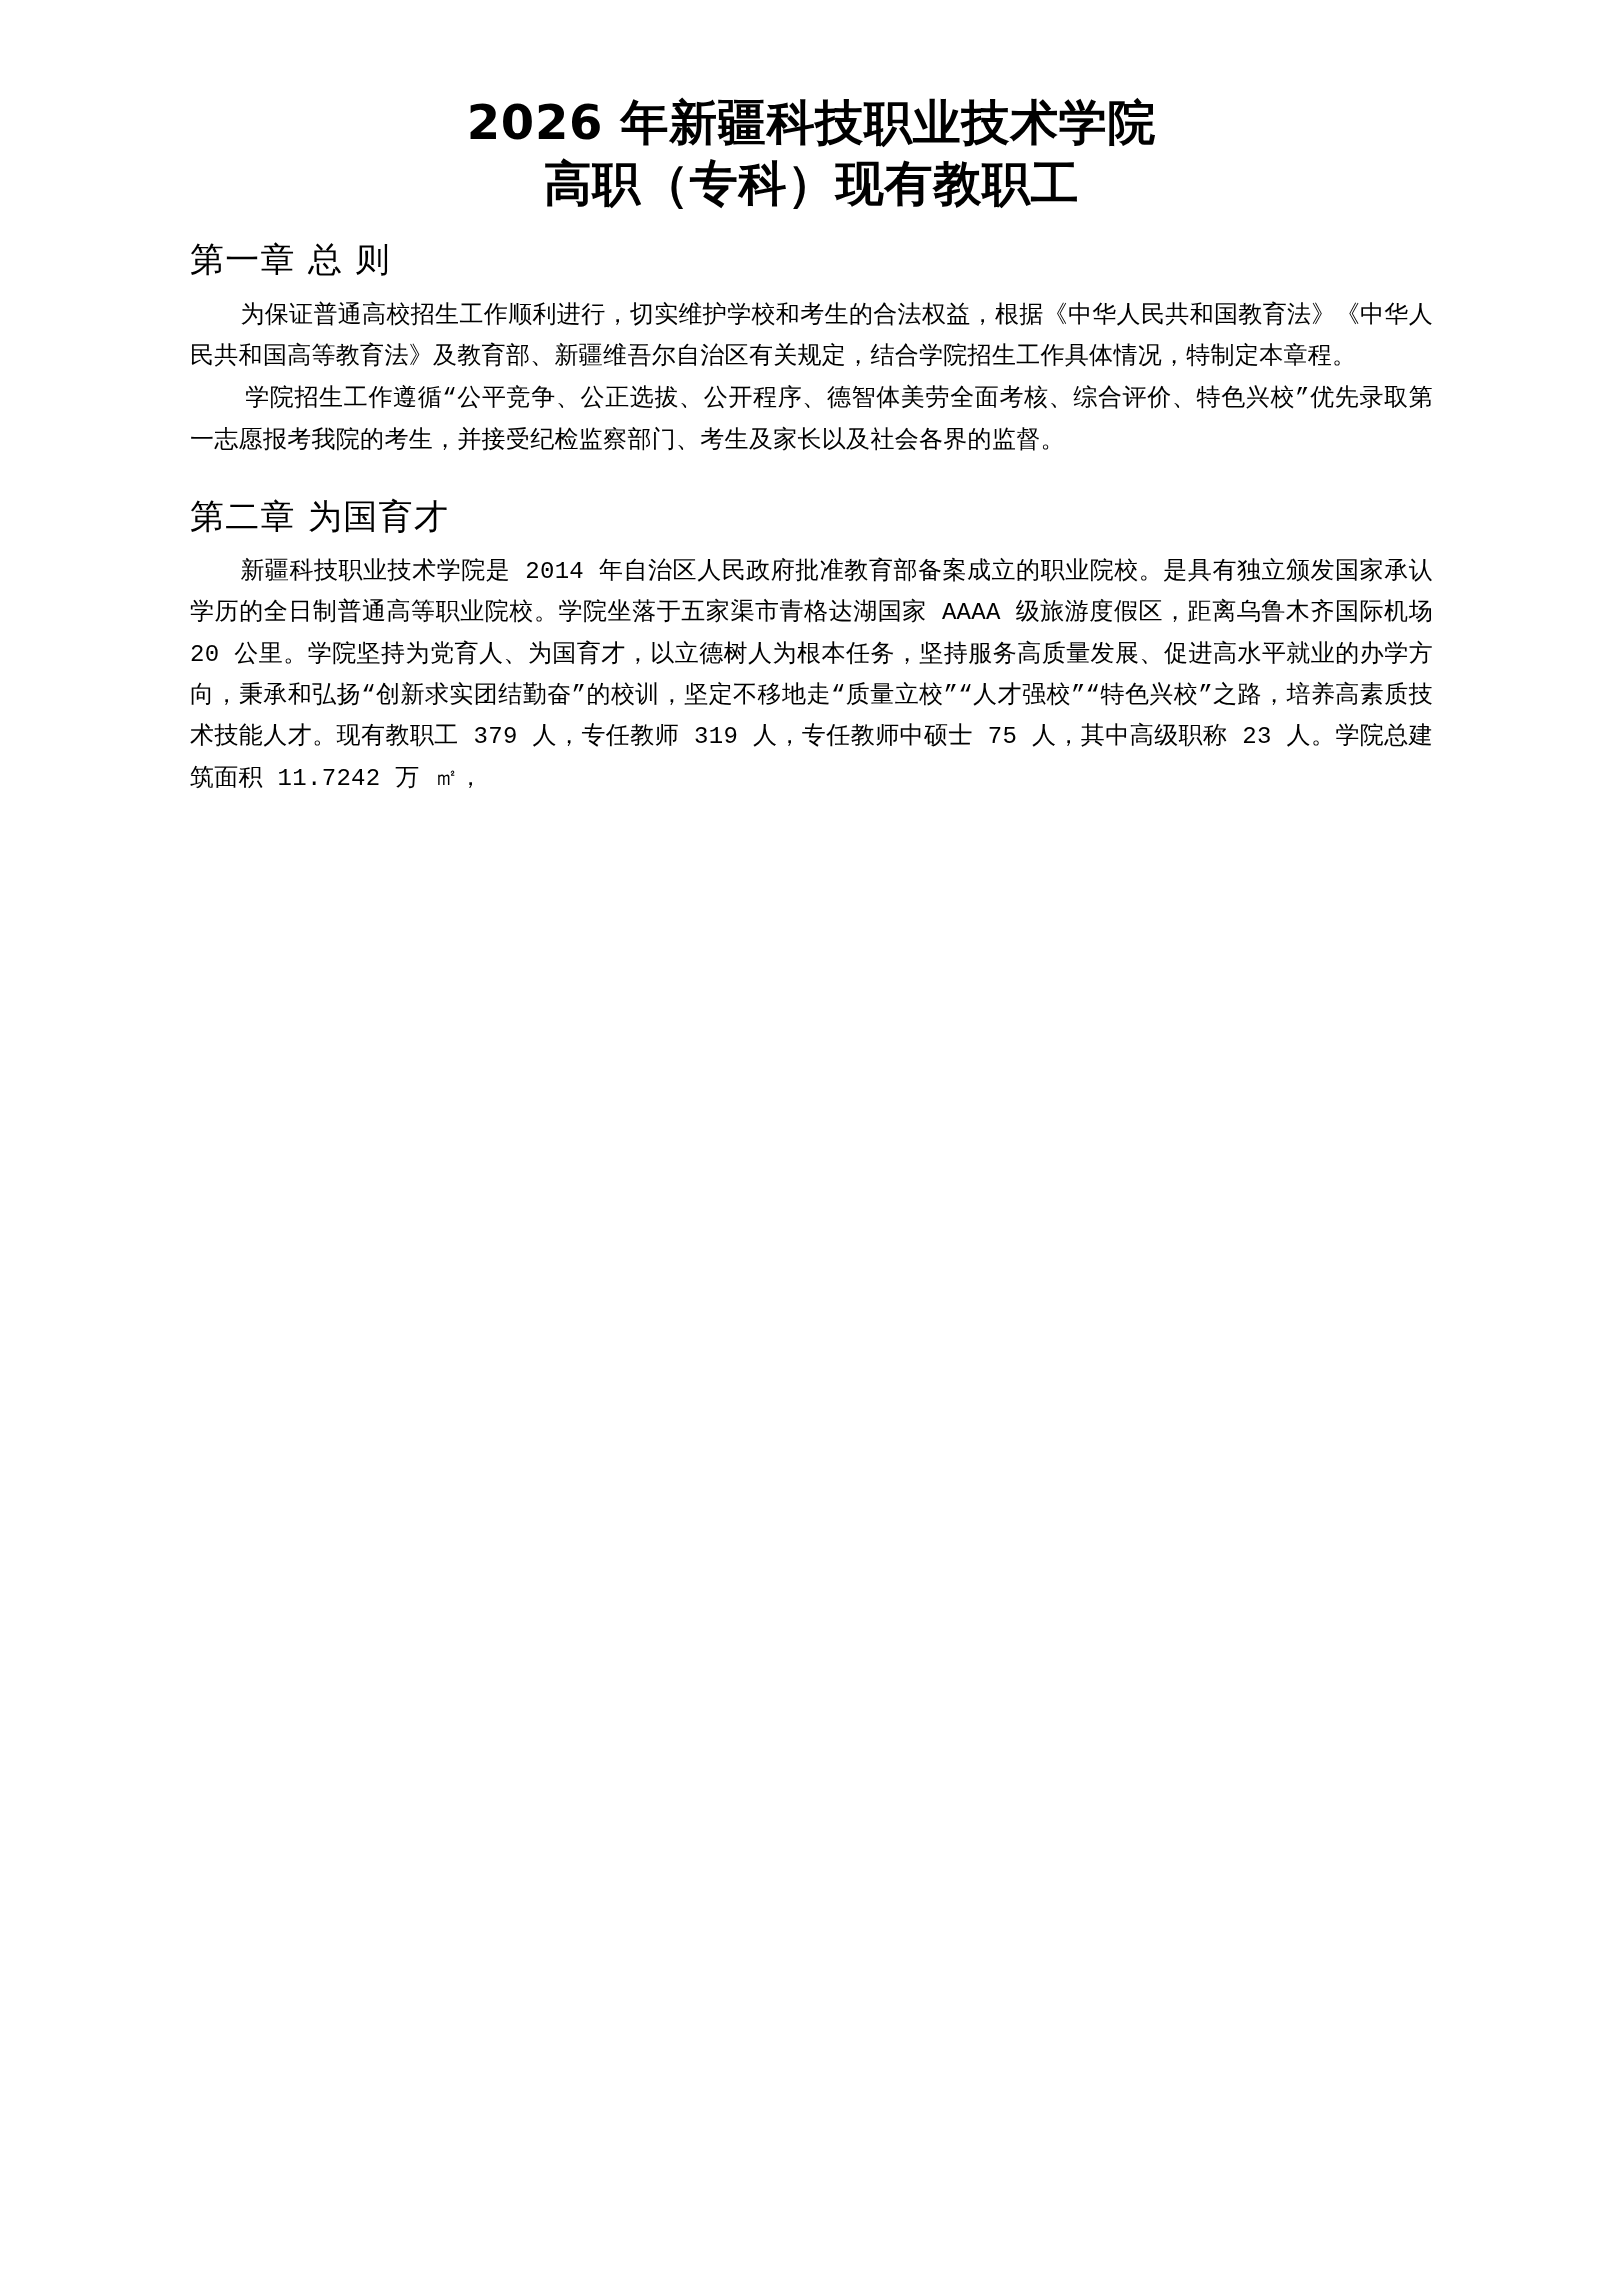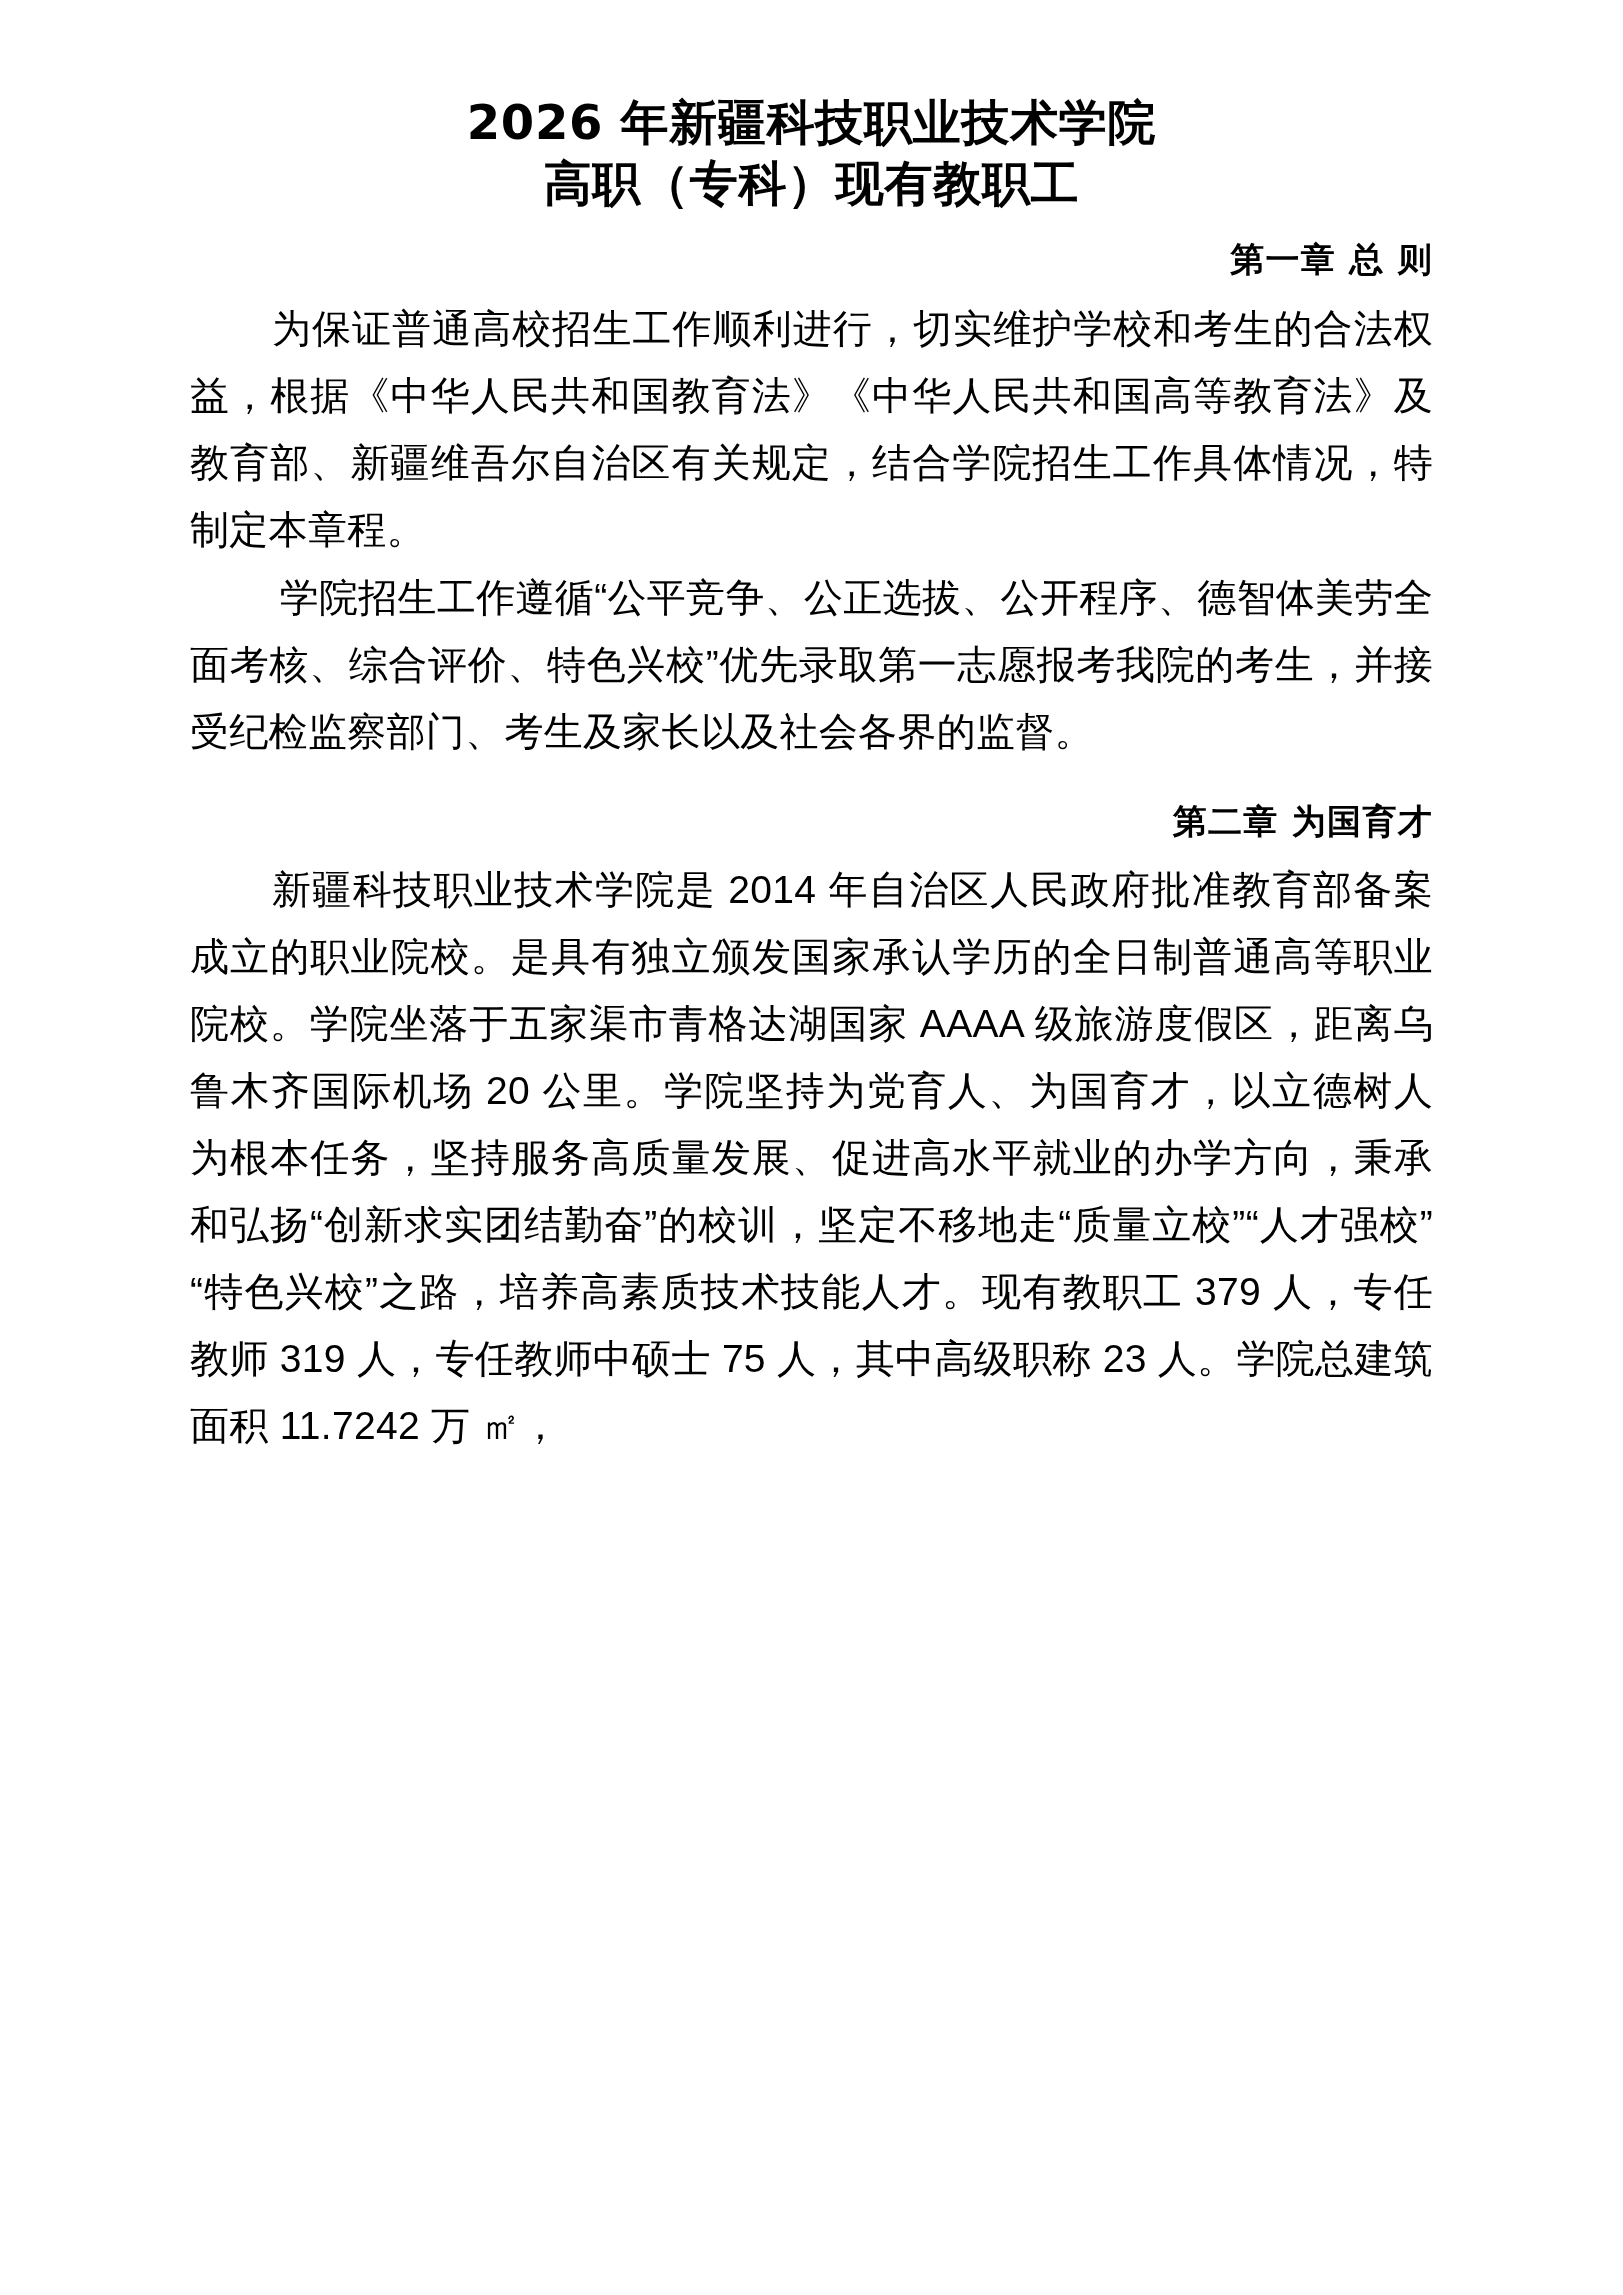"第一章 总 则" .chapter-heading { font-weight: bold -> normal; text-align: right -> left }
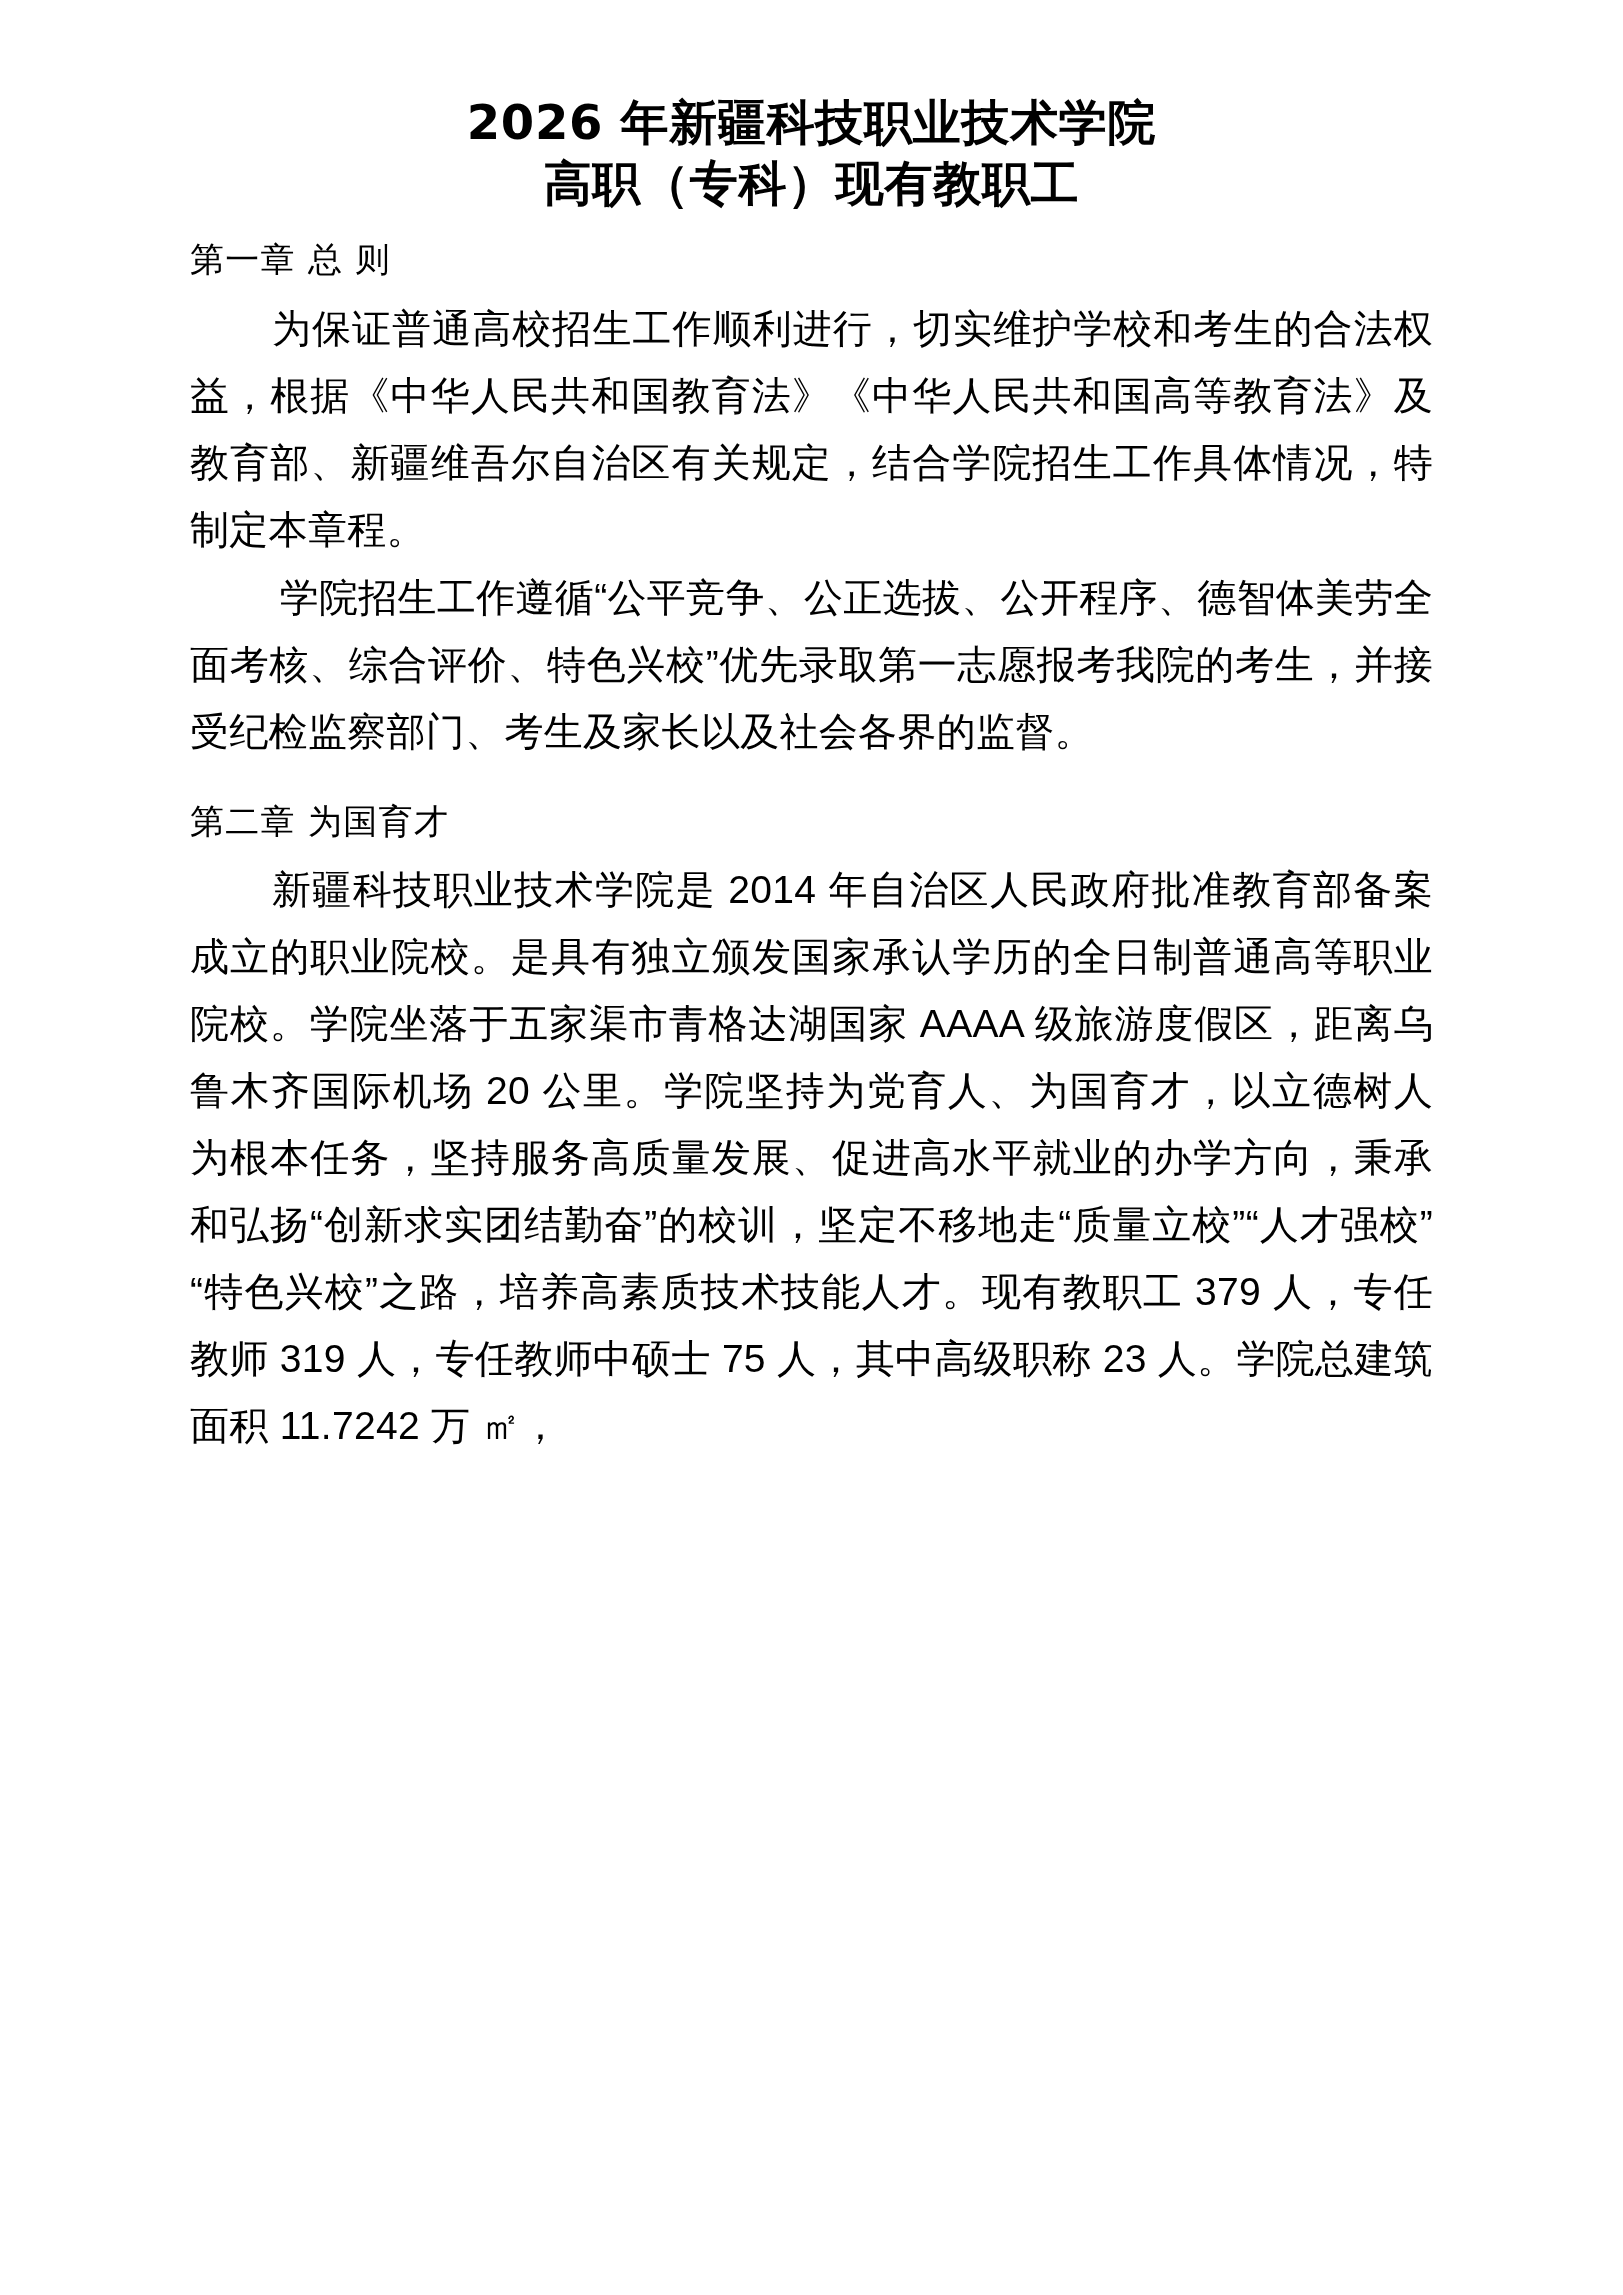"为保证普通高校招生工作顺利进行，切实维护学校和考生的合法权益，根据《中华人民共和" .body-par { font-family: Liberation Sans, sans-serif -> Liberation Mono, monospace; font-size: 39px -> 24px }
